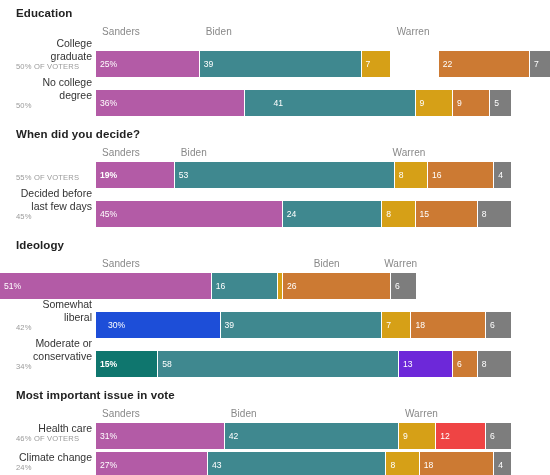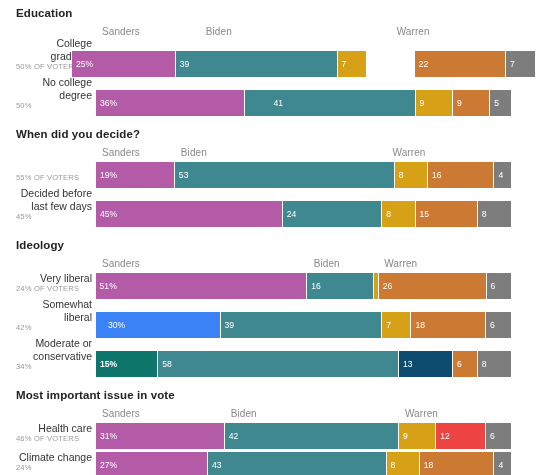"25%" .bar { justify-content: center -> none }
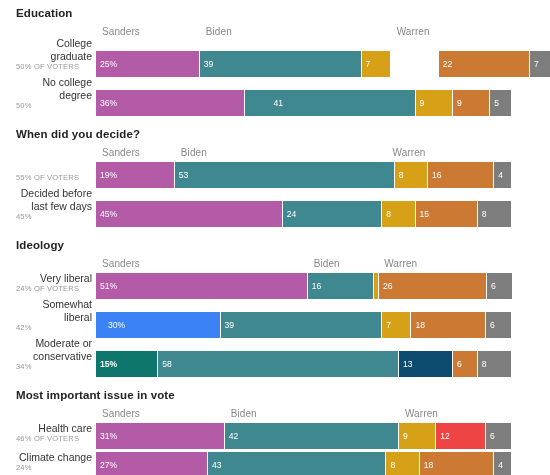"19%" div.seg { font-weight: none -> bold }
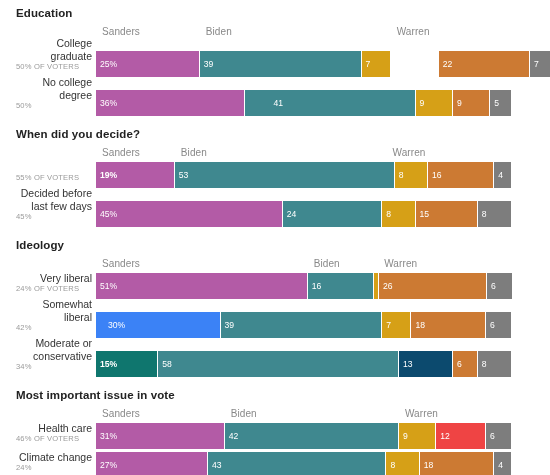"Very liberal" div.row-label { html: <div> <span>Very liberal</span> <span>24% OF VOTERS</span> </div> -> none }
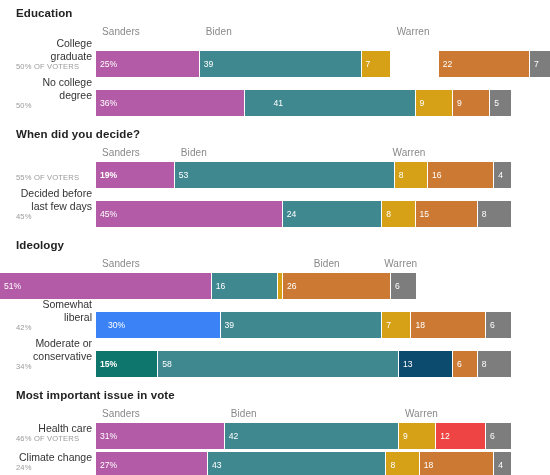"30%" div.seg { background: #3b82f6 -> #1d4ed8 }
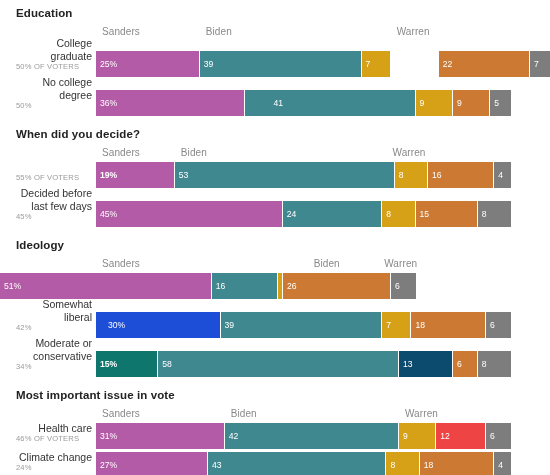"13" div.seg { background: #0c4a6e -> #6d28d9 }
